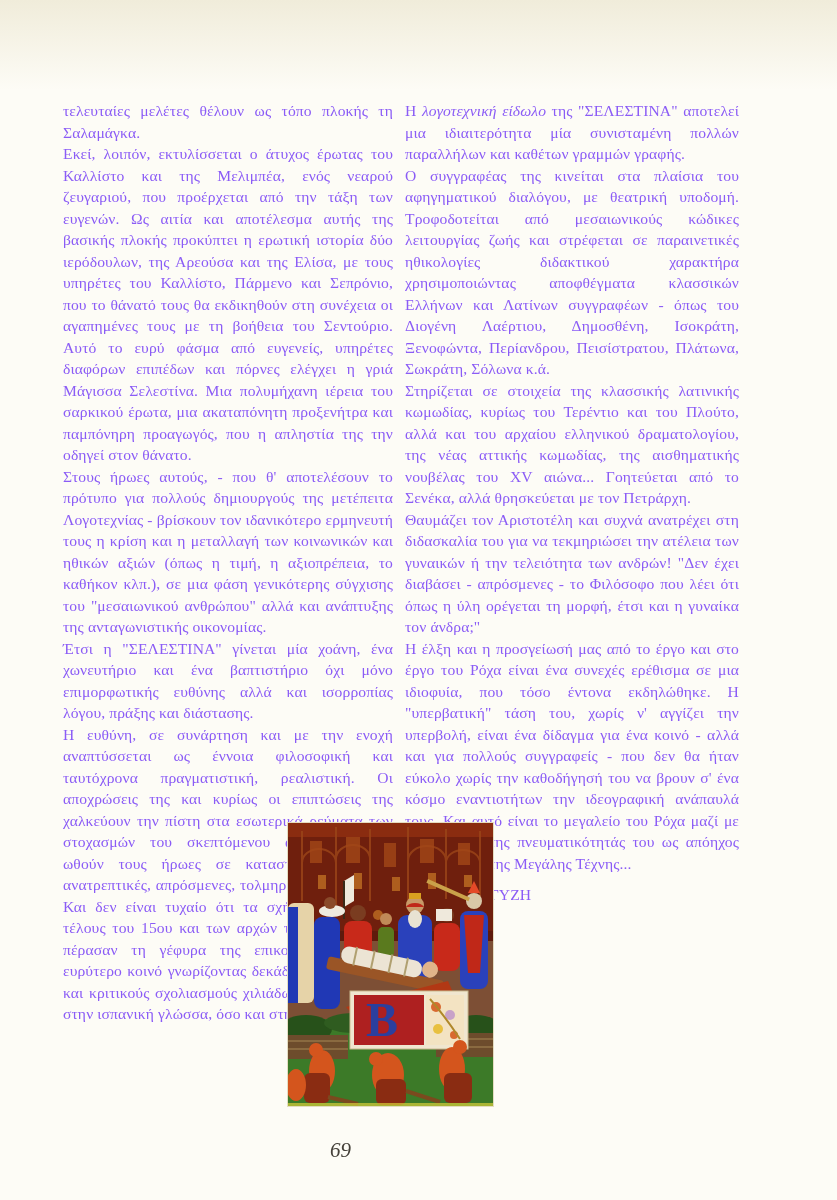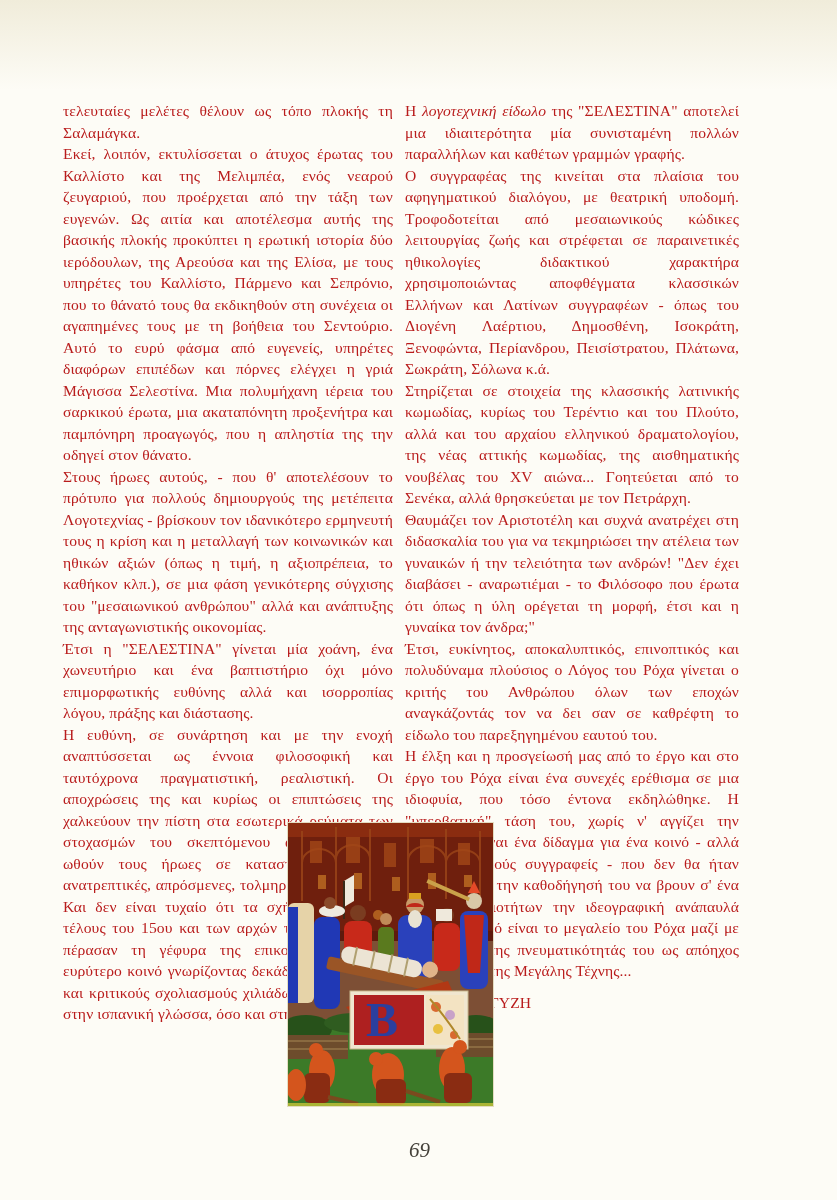"τελευταίες μελέτες θέλουν ως τόπο" .col p { color: #b91c1c -> #8b5cf6 }
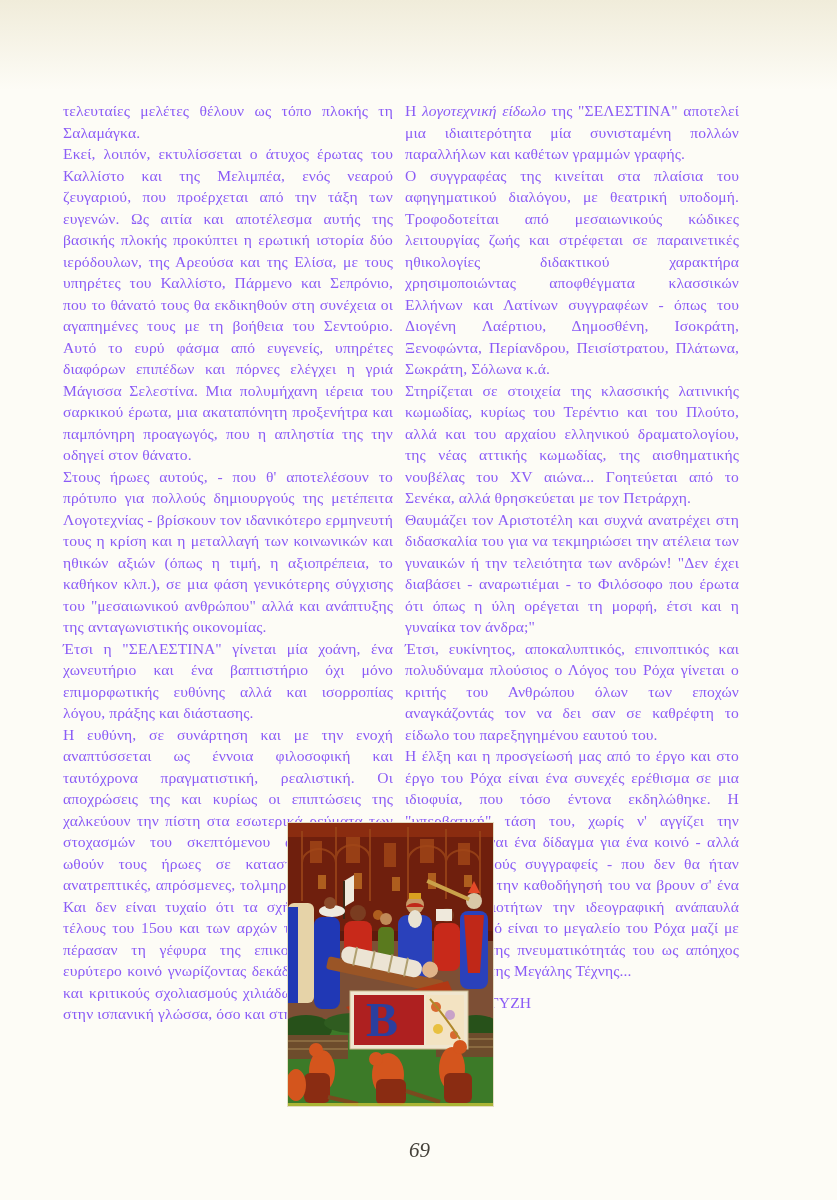"Θαυμάζει τον Αριστοτέλη και συχνά" p { text: αναρωτιέμαι - το Φιλόσοφο που έρωτα -> απρόσμενες - το Φιλόσοφο που λέει }
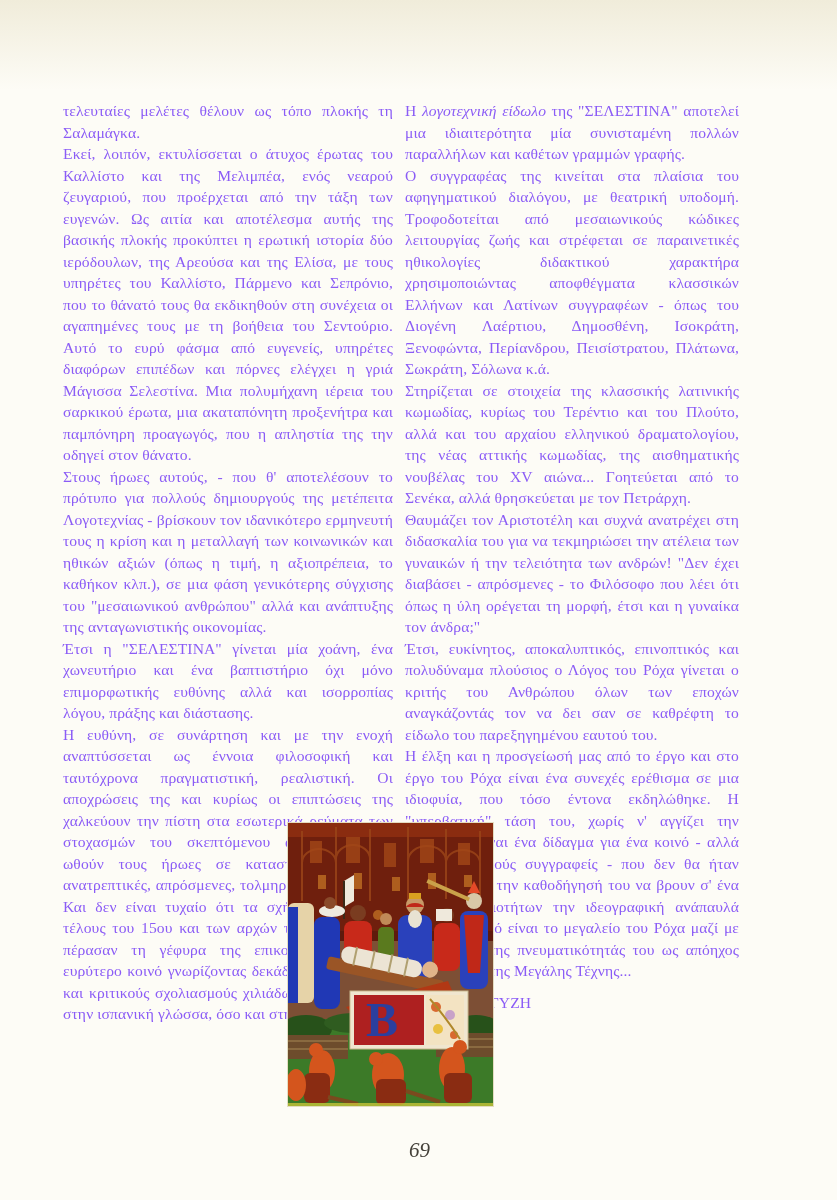"Έτσι, ευκίνητος, αποκαλυπτικός," p { html: <p>Έτσι, ευκίνητος, αποκαλυπτικός, επινοπτικός και πολυδύναμα πλούσιος ο Λόγος του Ρόχα γίνεται ο κριτής του Ανθρώπου όλων των εποχών αναγκάζοντάς τον να δει σαν σε καθρέφτη το είδωλο του παρεξηγημένου εαυτού του.</p> -> none }
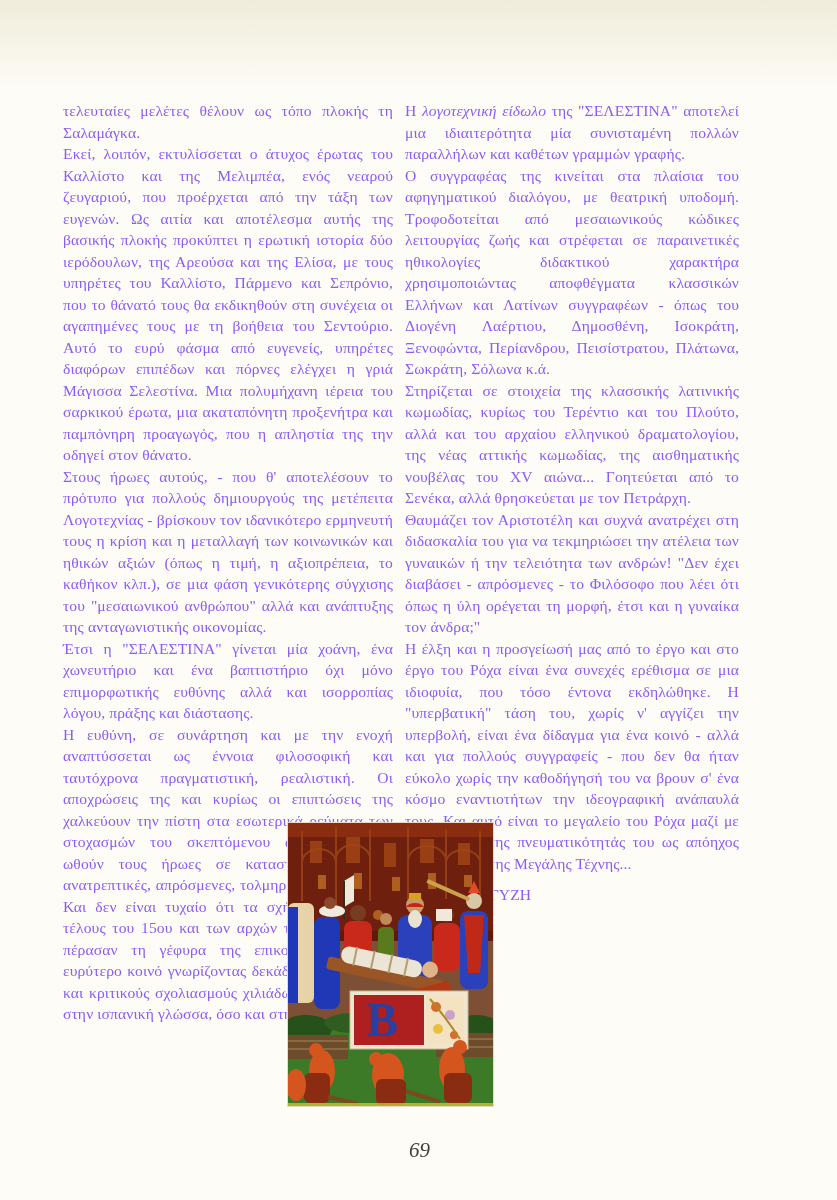"69" .page-number { text-align: right -> left }
